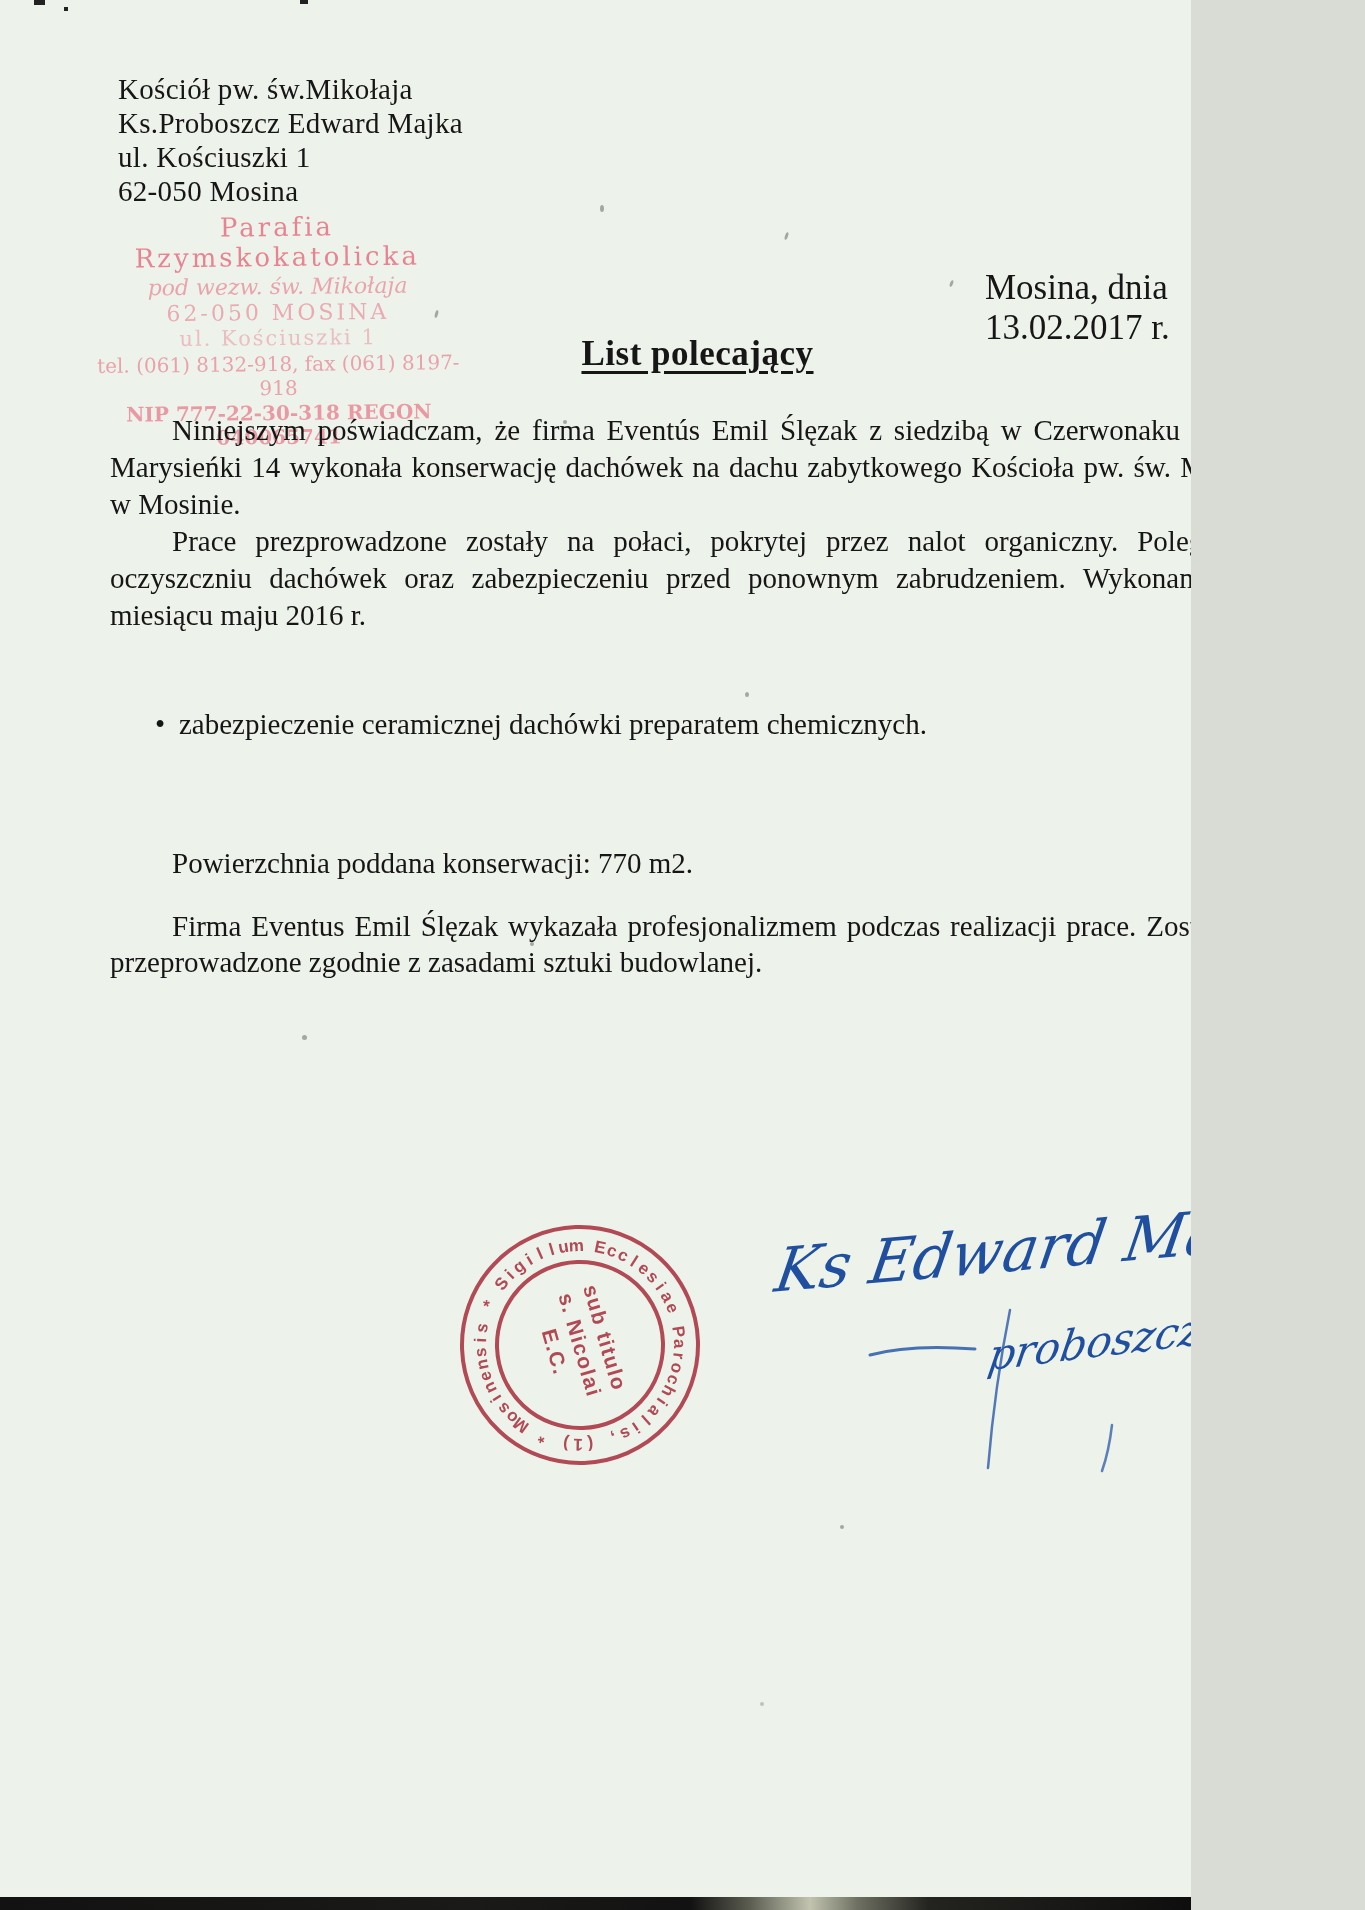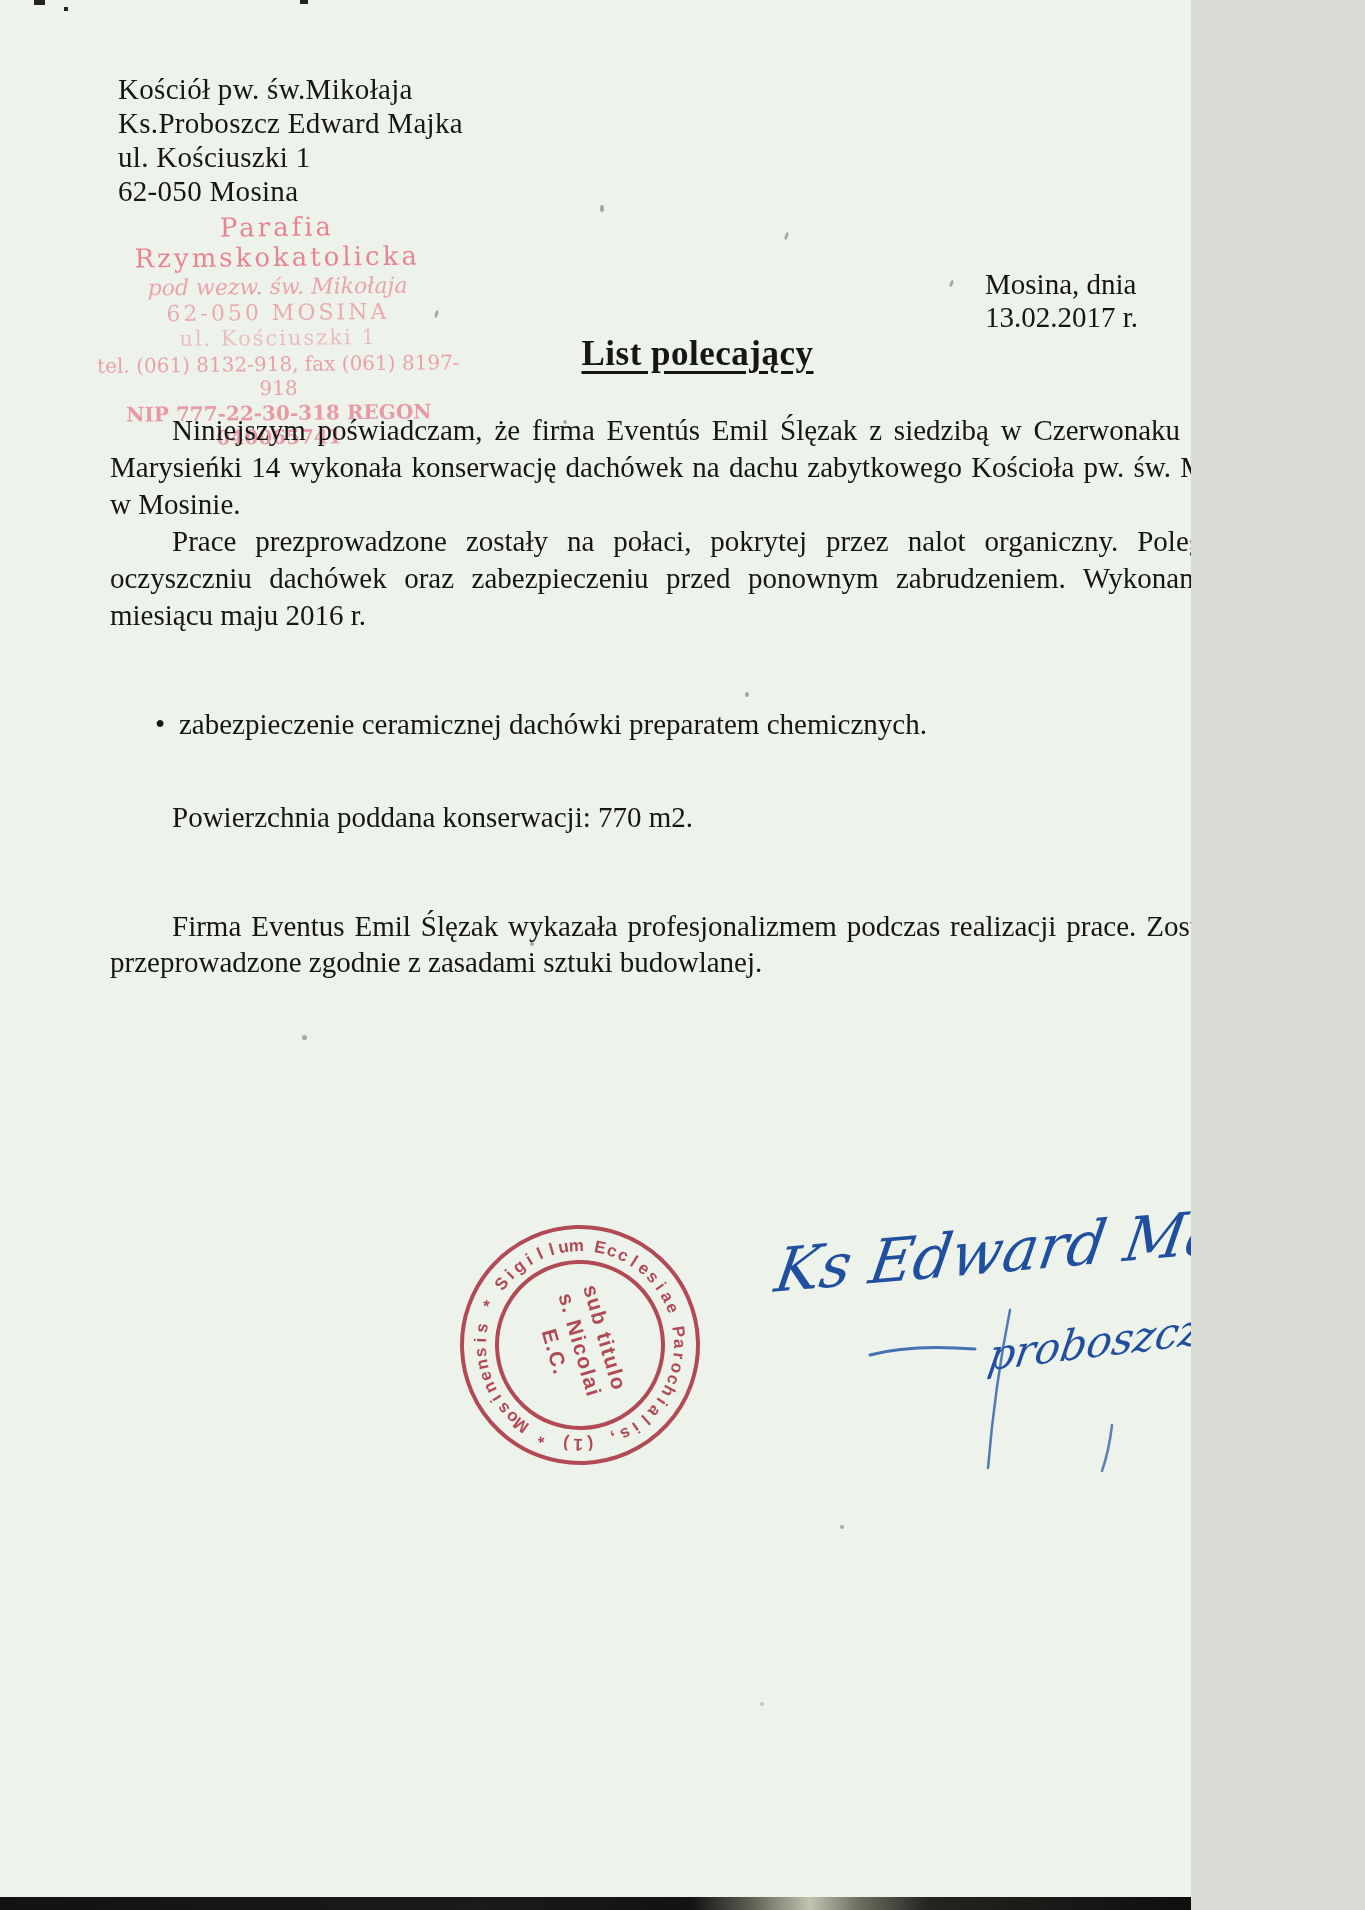"Mosina, dnia 13.02.2017 r." #dateline { font-size: 29px -> 35px }
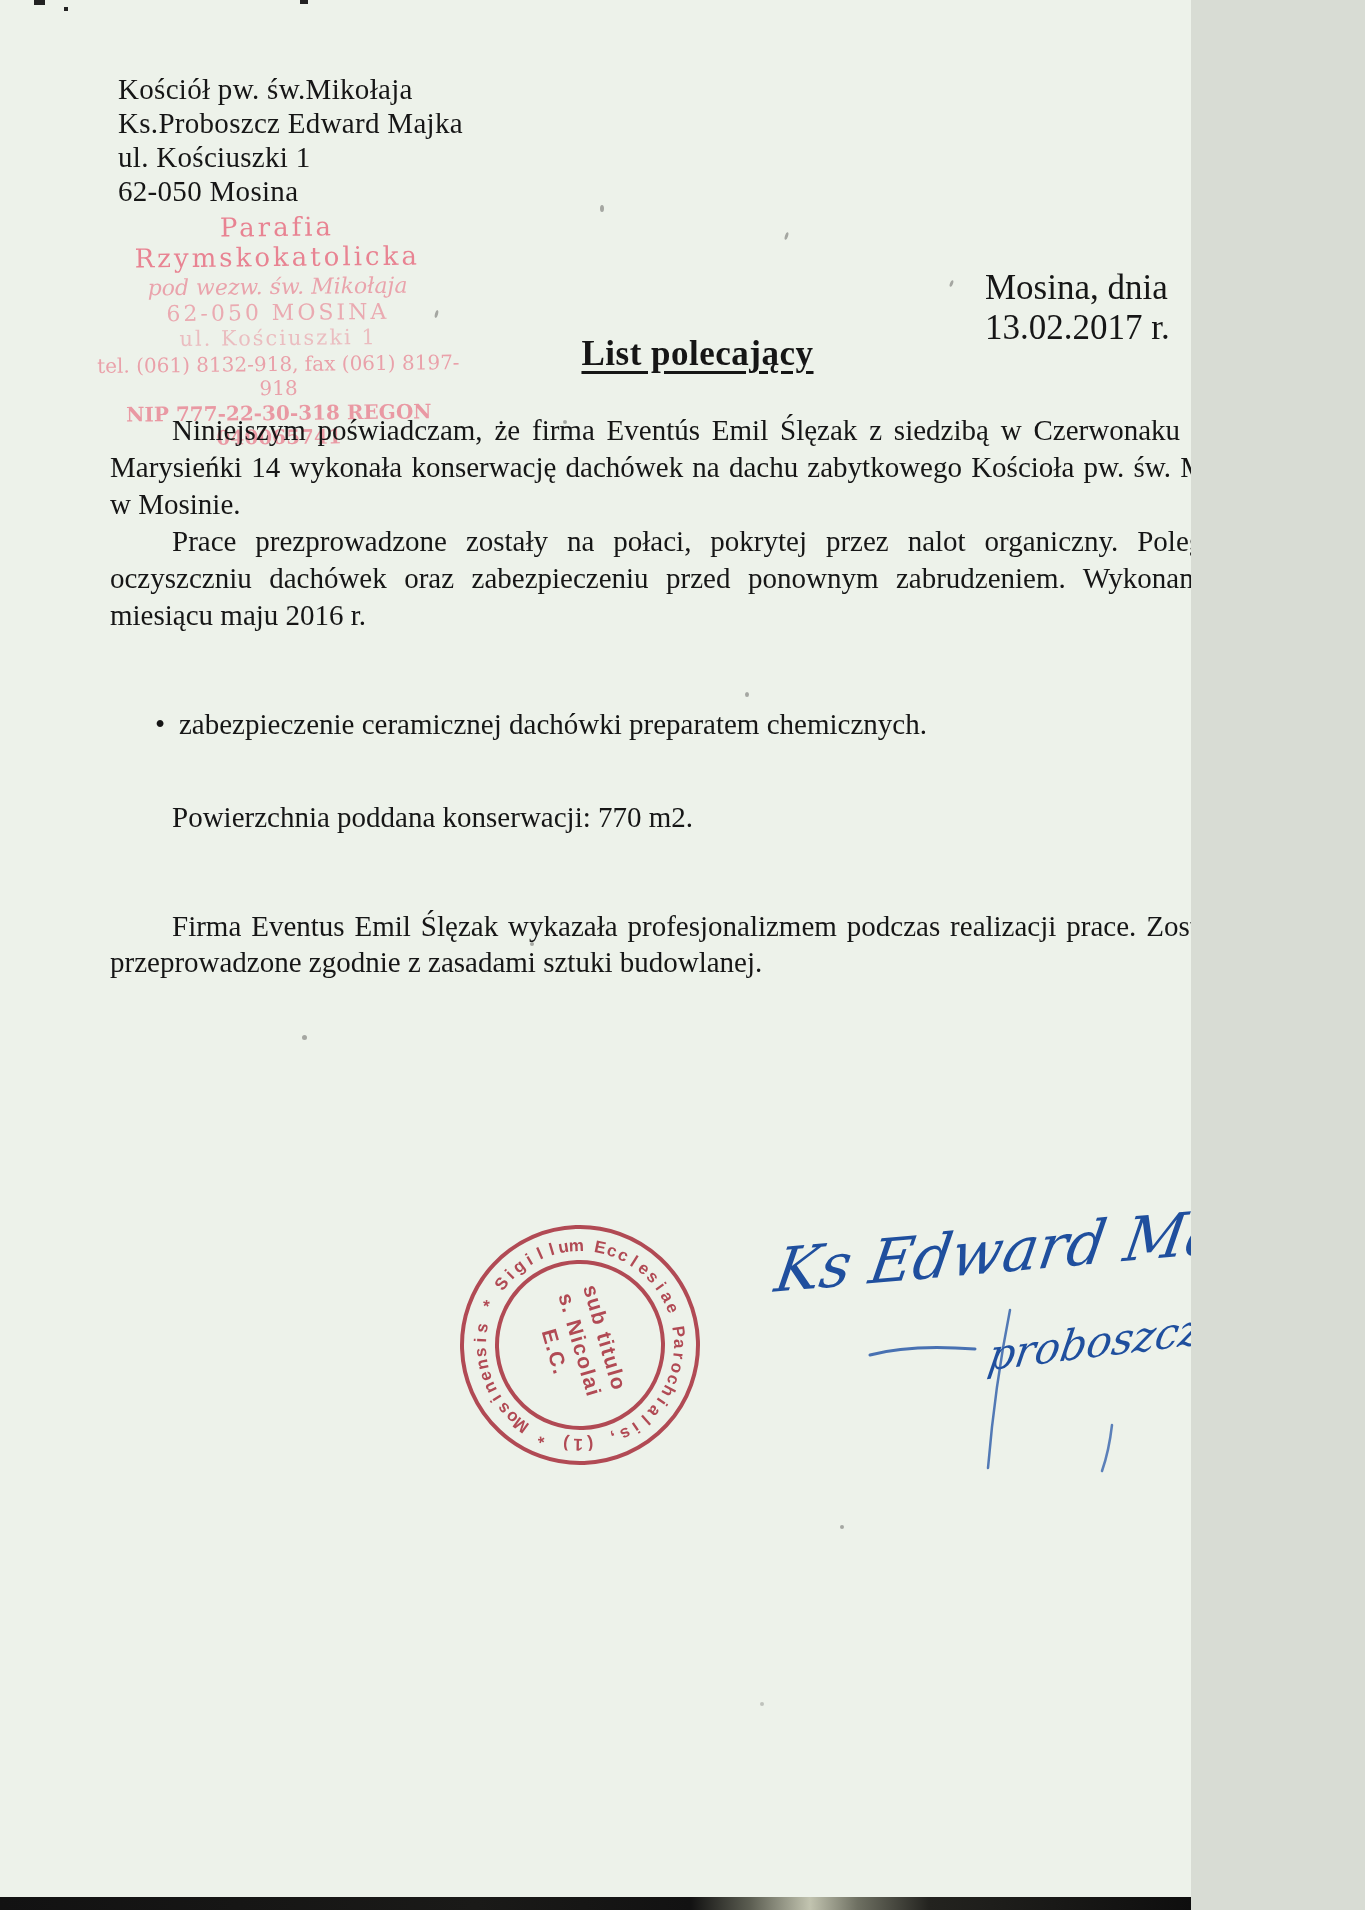"Powierzchnia poddana konserwacji: 770" #area-line { top: 799px -> 845px }
